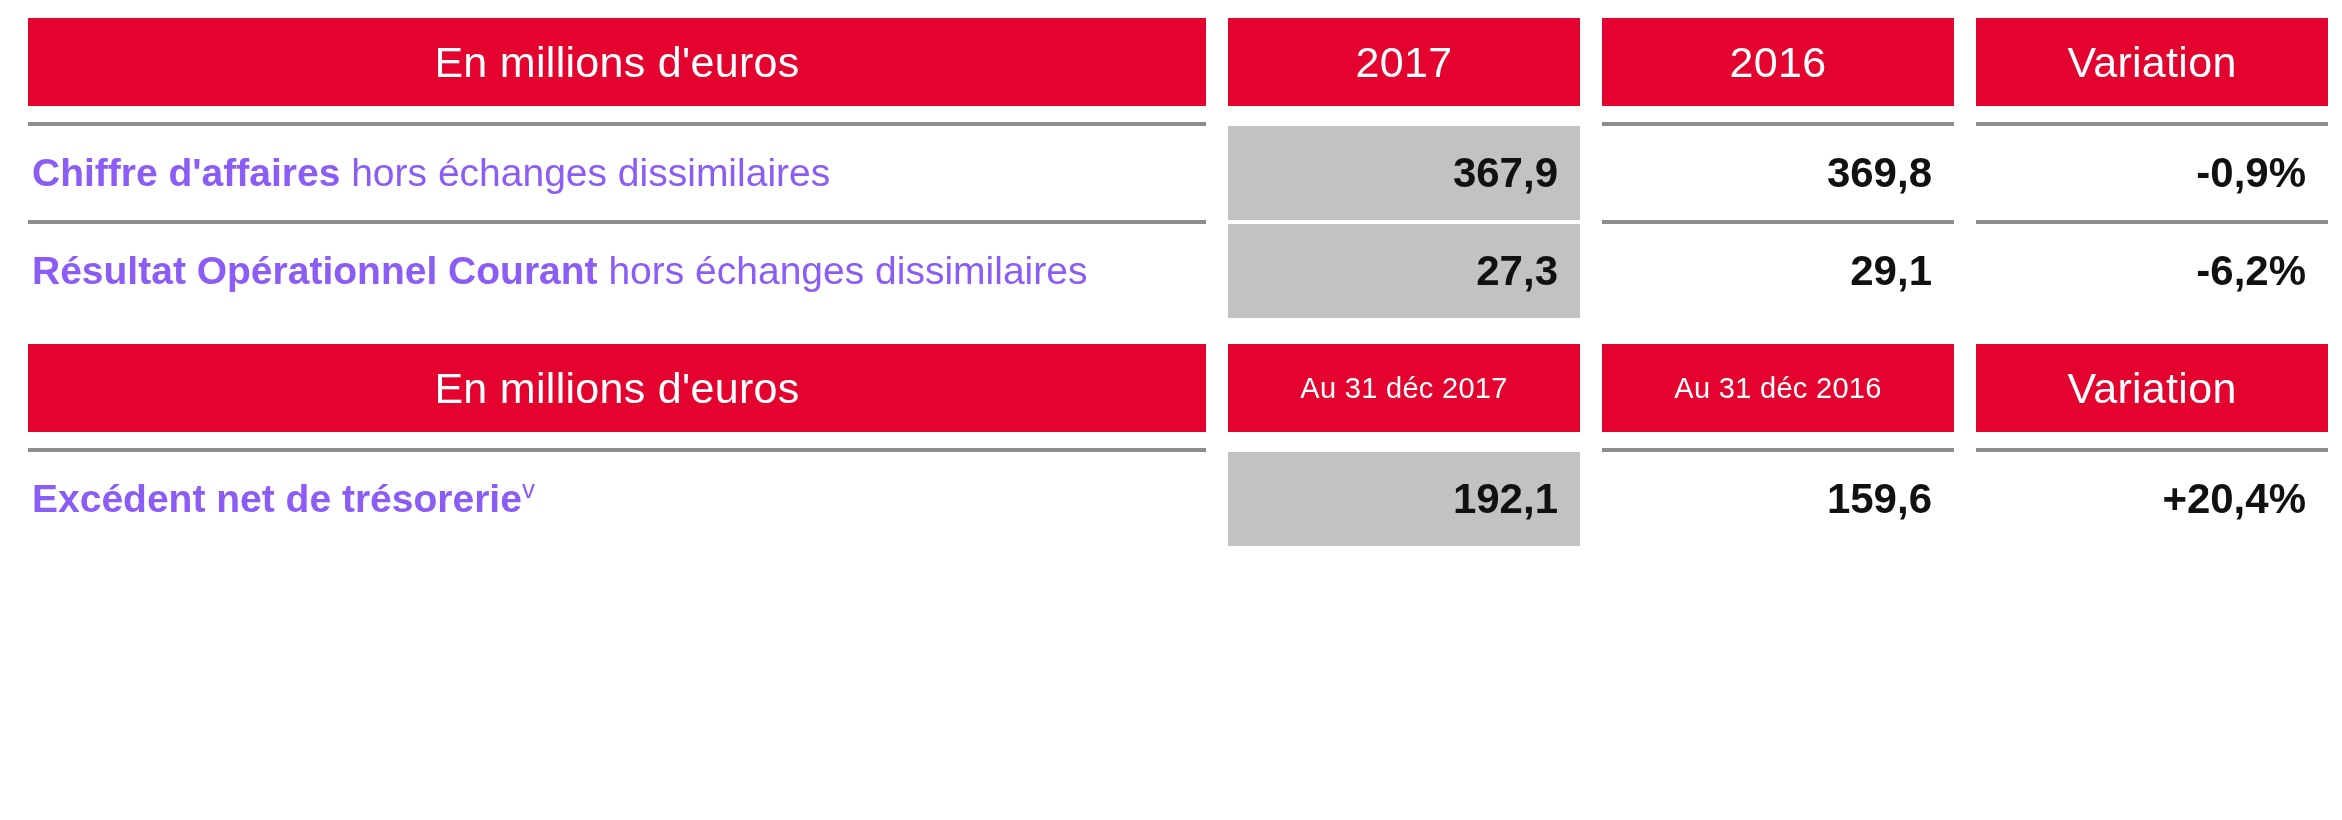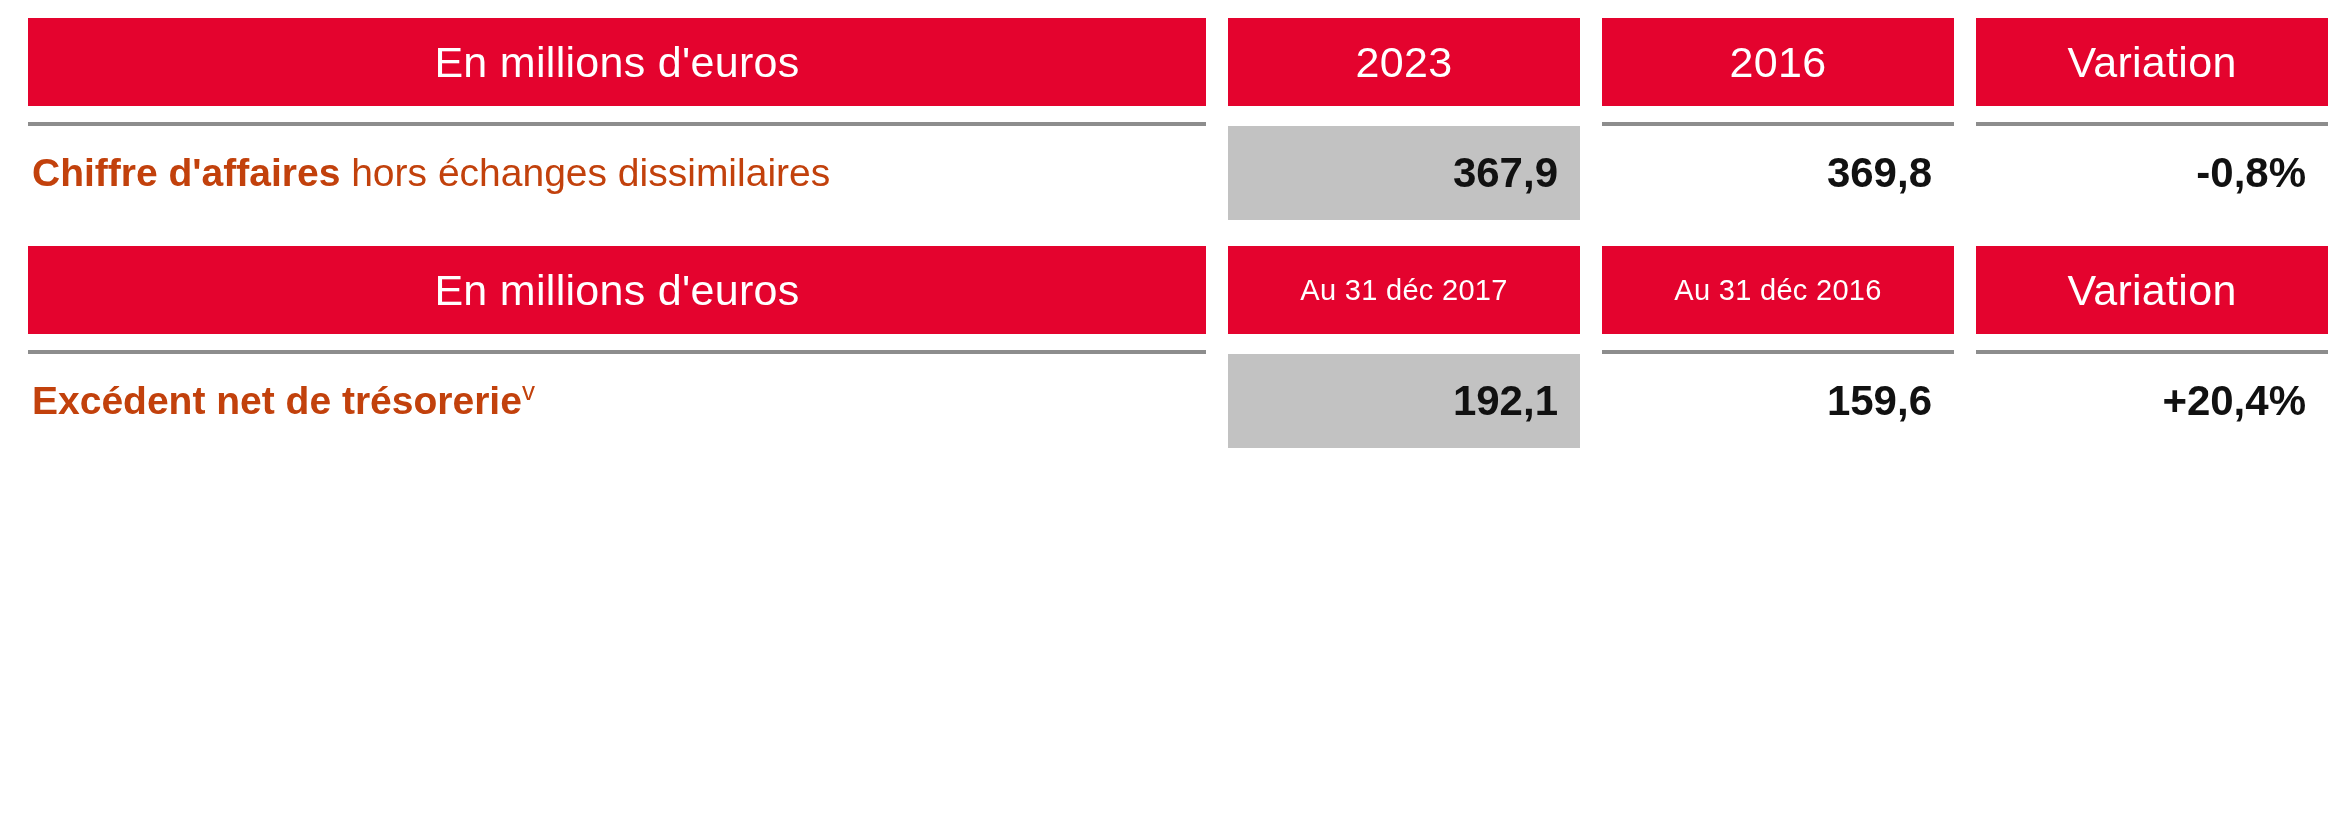"2023" th.hdr-cell { text: 2023 -> 2017 }
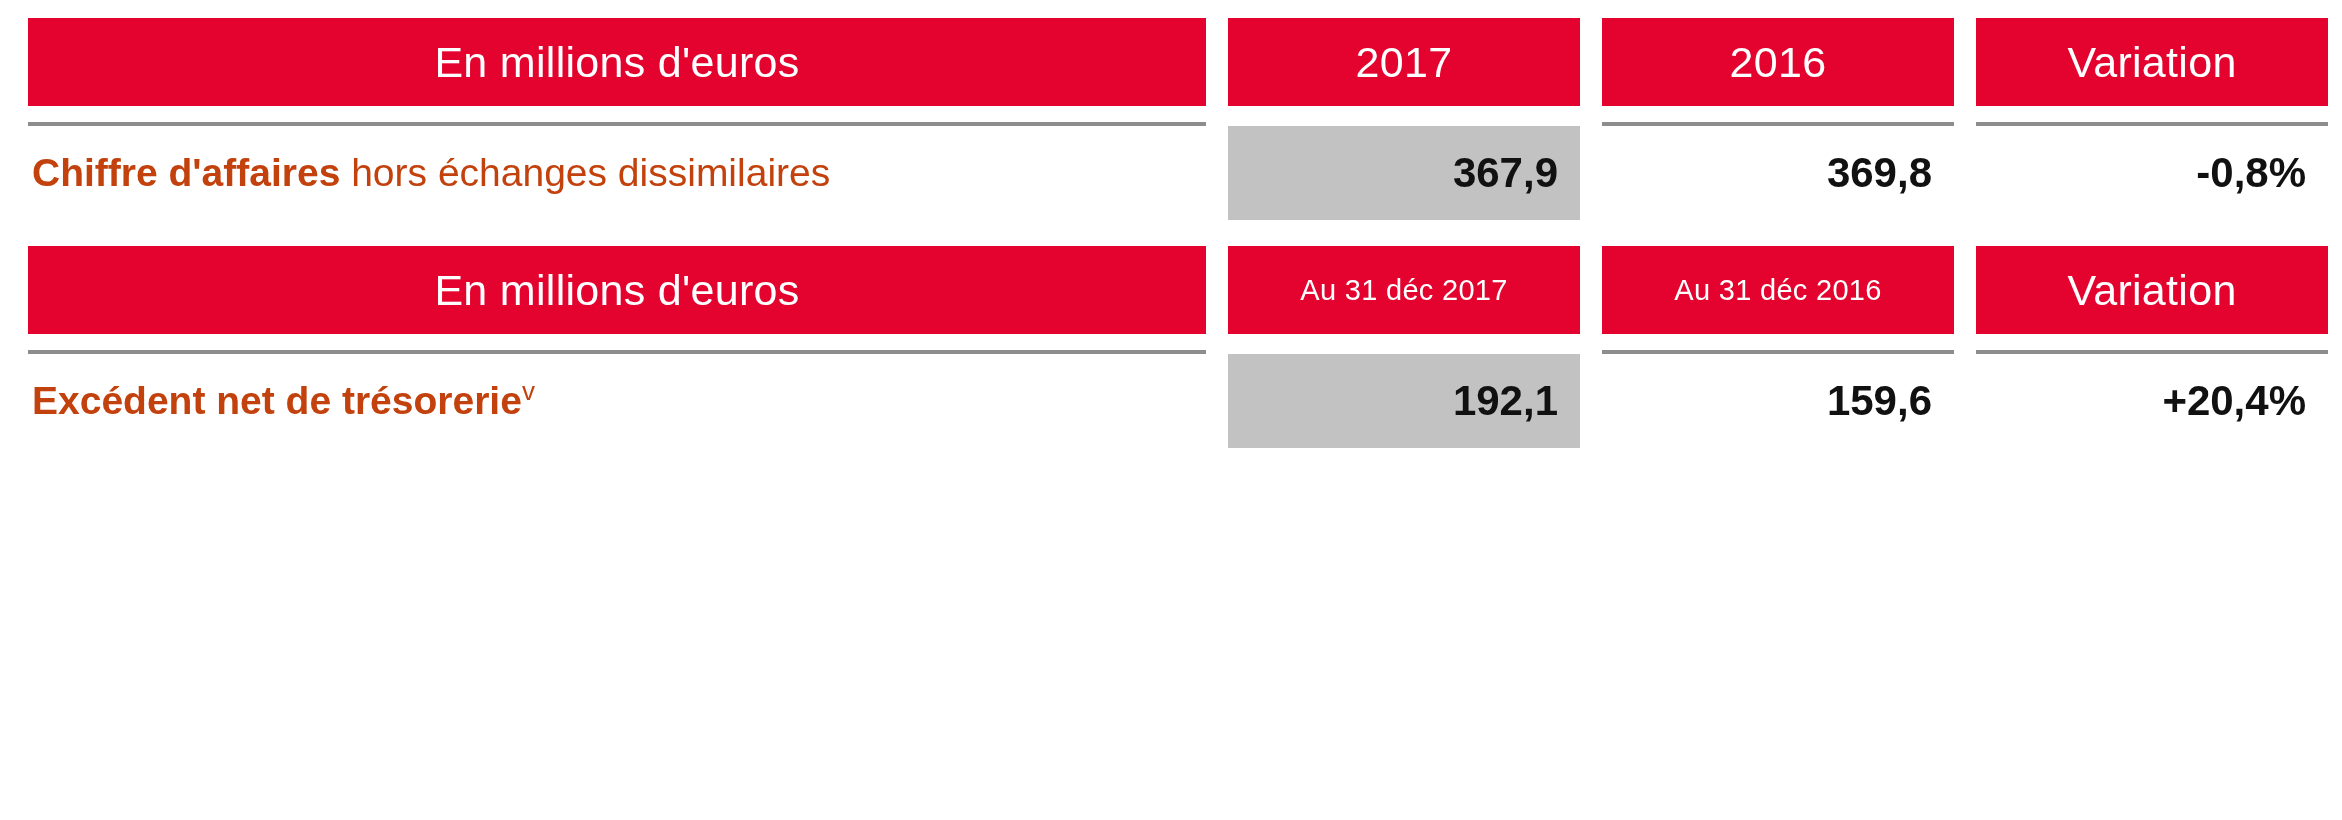"Chiffre d'affaires hors échanges" .row-label { color: #c2410c -> #8b5cf6 }
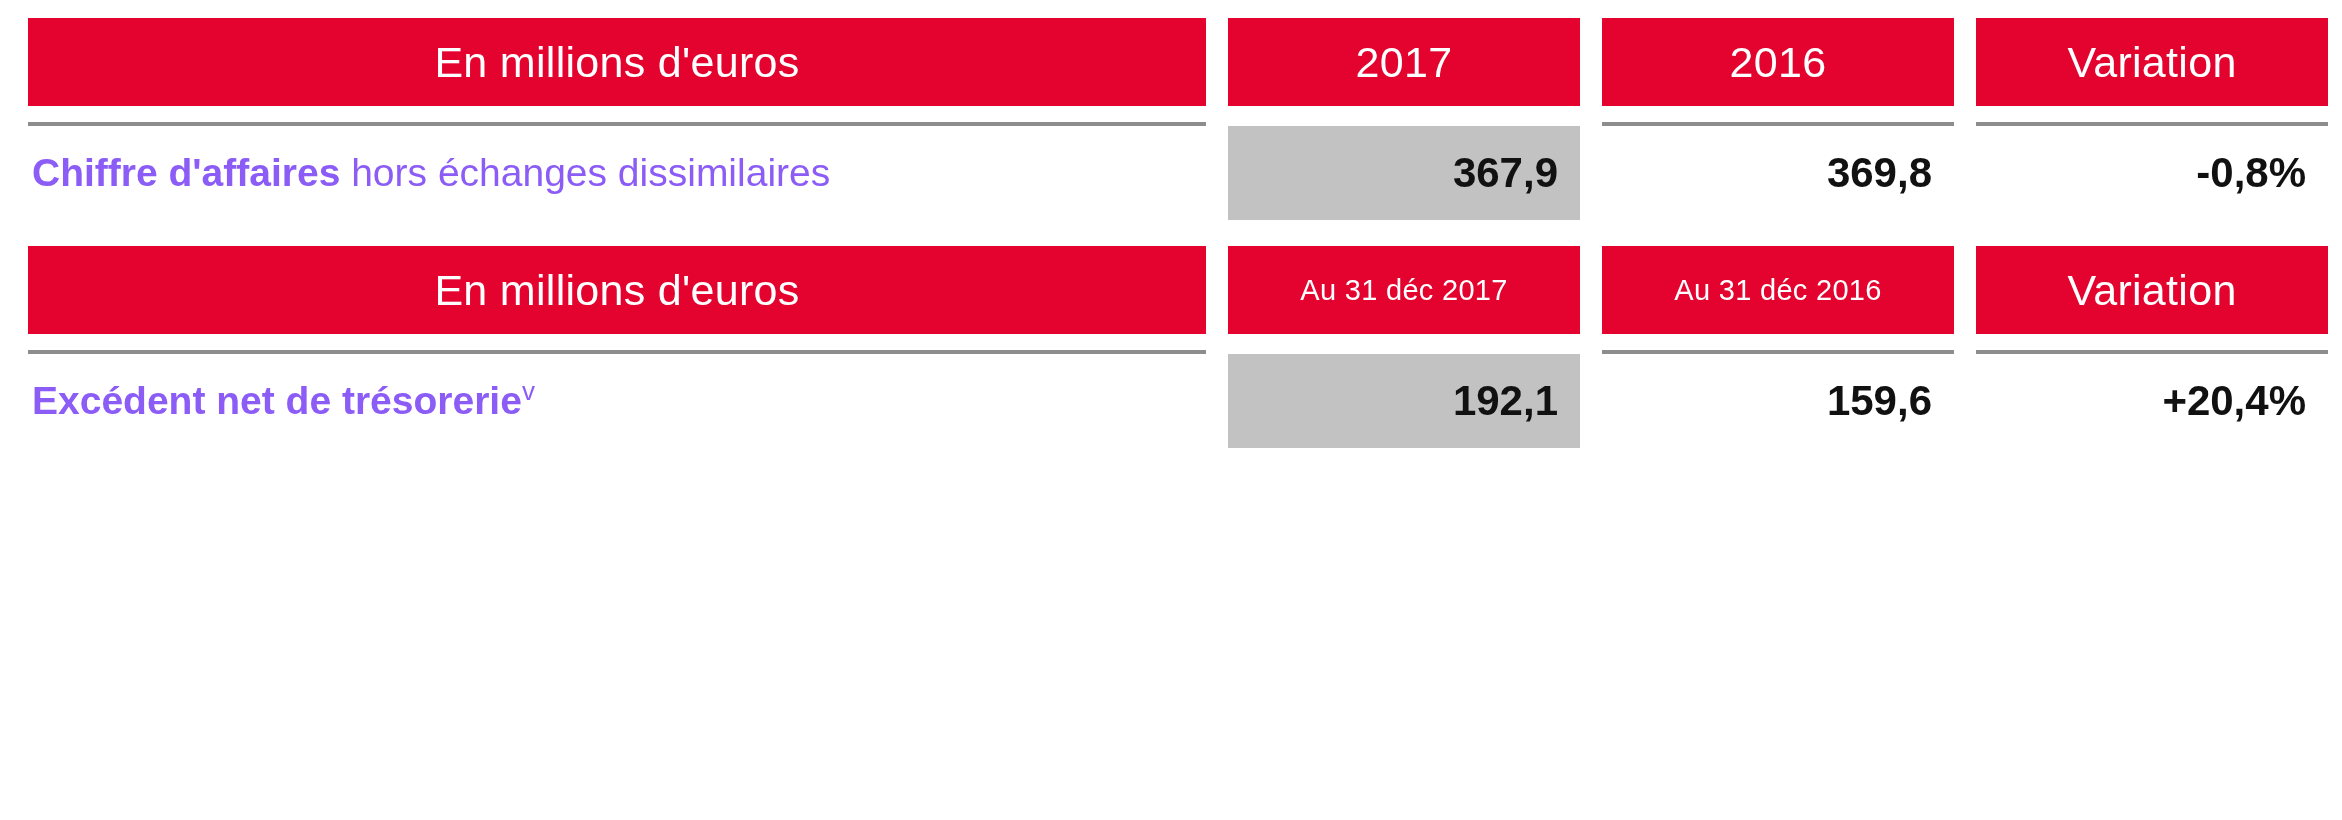"-0,8%" td.num { text: -0,8% -> -0,9% }
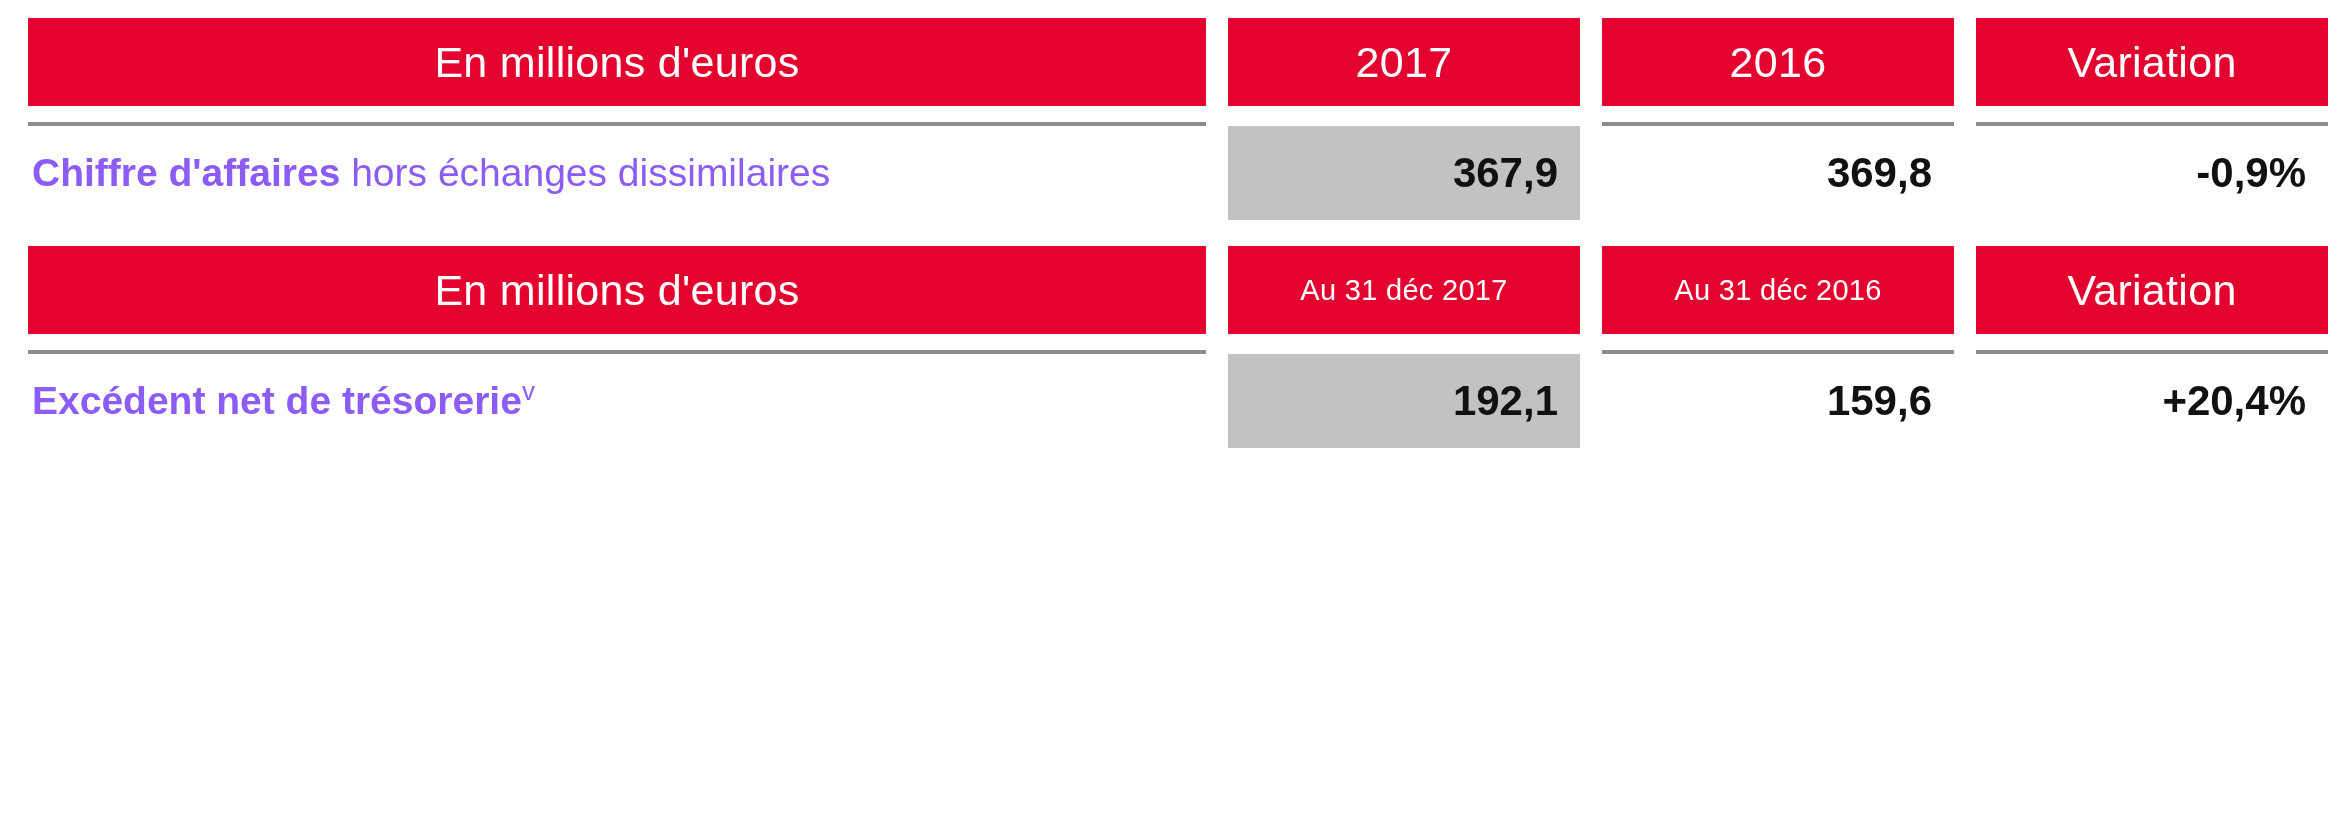"Résultat Opérationnel Courant hors" tr { html: none -> <tr> <td> <b>Résultat Opérationnel Courant</b><span> hors échanges dissimilaires</span> </td> <td></td> <td>27,3</td> <td></td> <td>29,1</td> <td></td> <td>-6,2%</td> </tr> }
